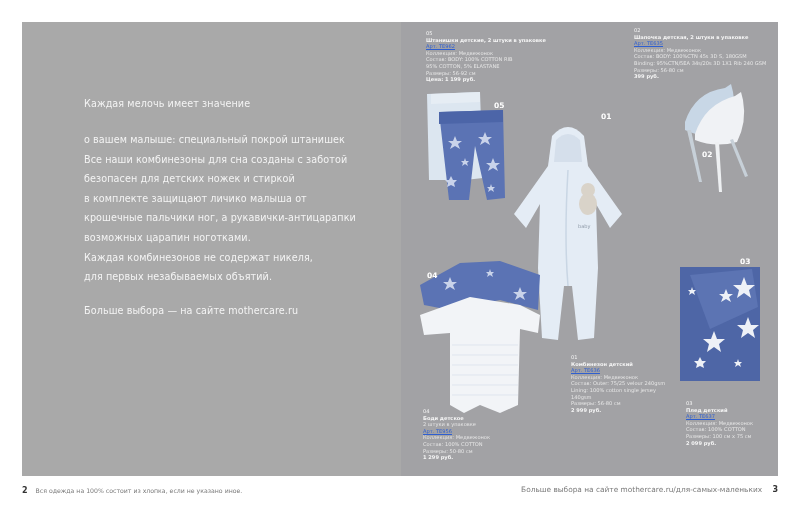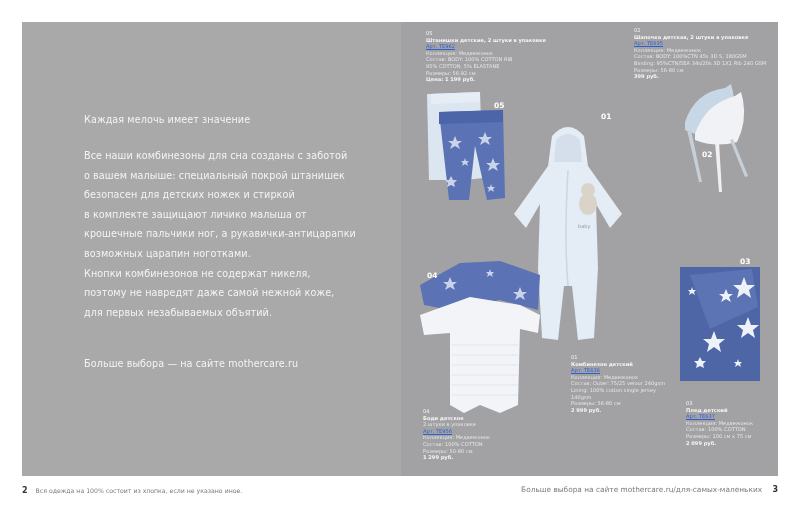"Каждая мелочь имеет значение" .intro .title { margin-top: 16px -> none }
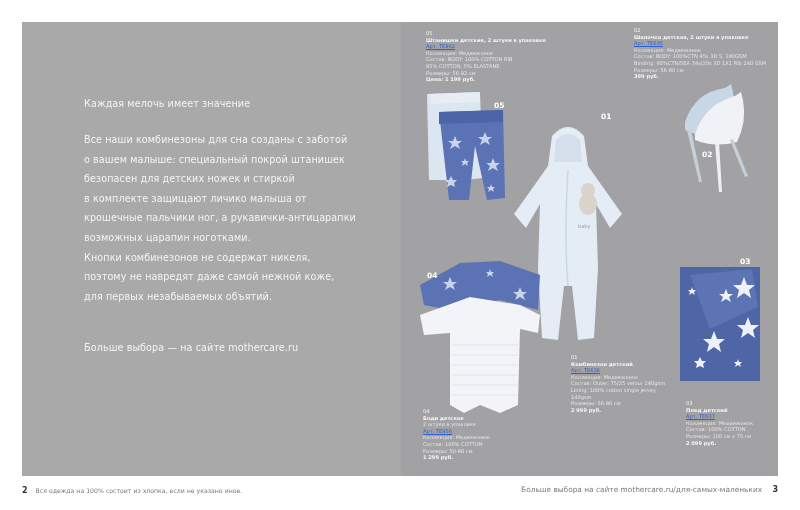"Все наши комбинезоны для сна" span.body { order: before "о вашем малыше: специальный покрой" -> after "о вашем малыше: специальный покрой" }
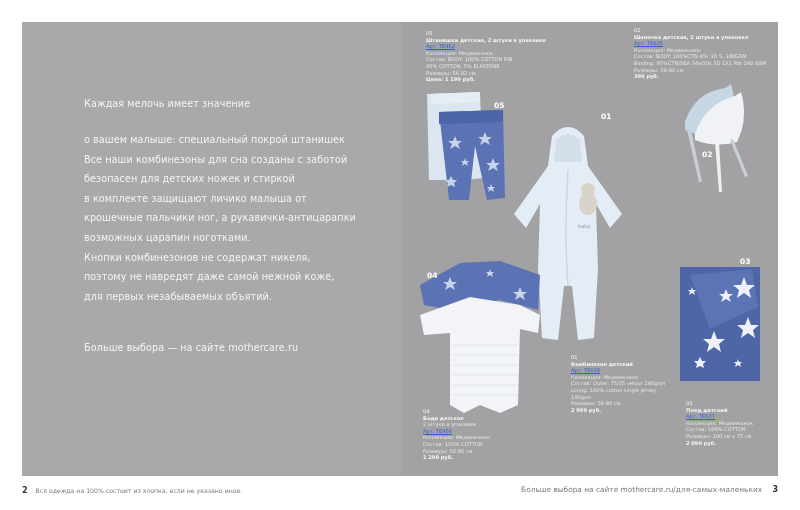"Кнопки комбинезонов не содержат никеля," span.body { text: Кнопки -> Каждая }
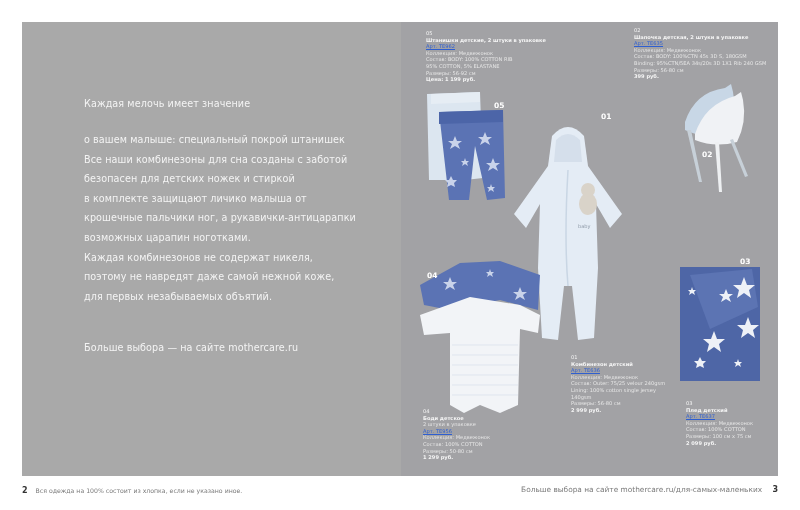"поэтому не навредят даже самой" span.body { html: <span>поэтому не навредят даже самой нежной коже,</span> -> none }
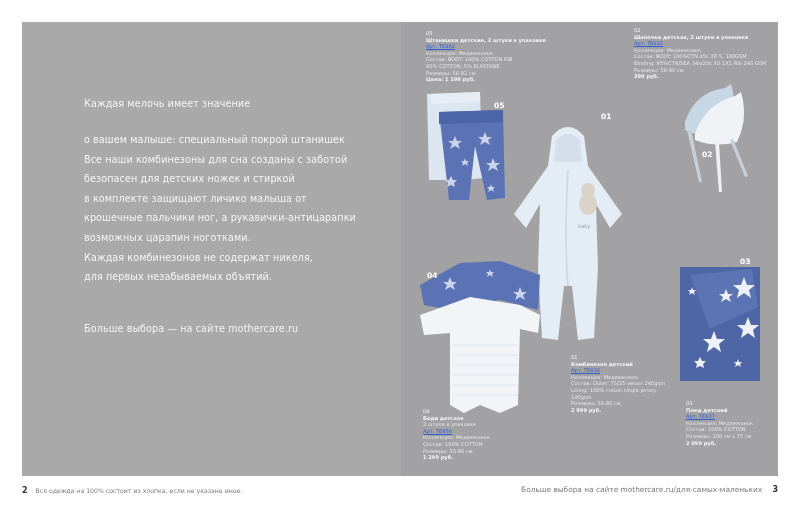"Больше выбора — на сайте" .intro .cta { margin-top: 36px -> 18px }
